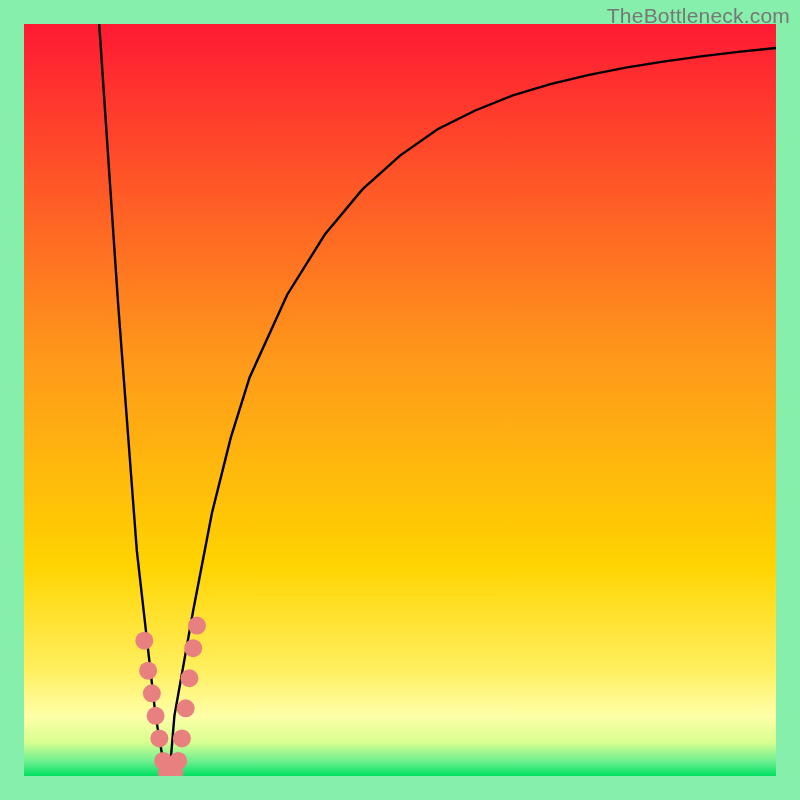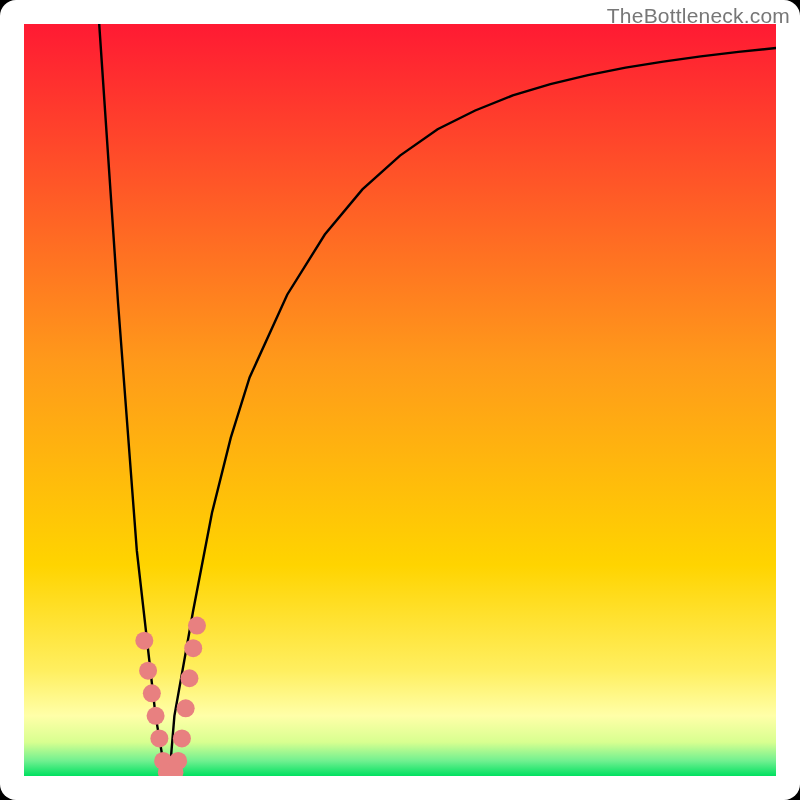"TheBottleneck.com" .frame { background: #ffffff -> #86efac; border-radius: 16px -> none }
